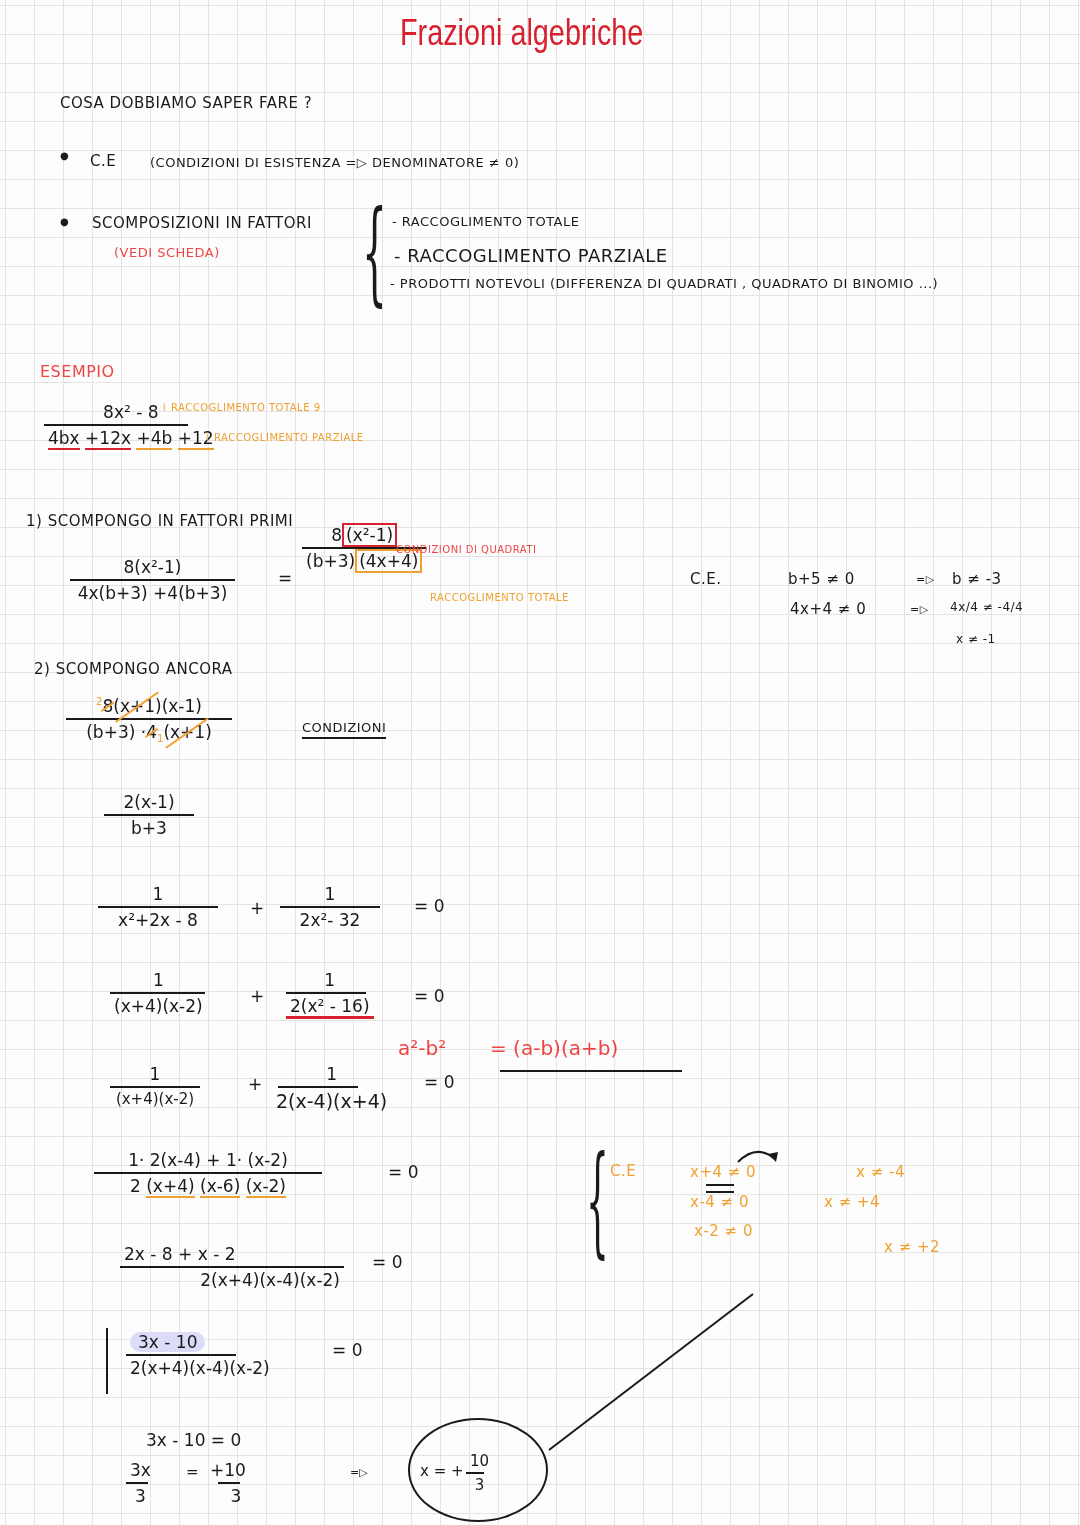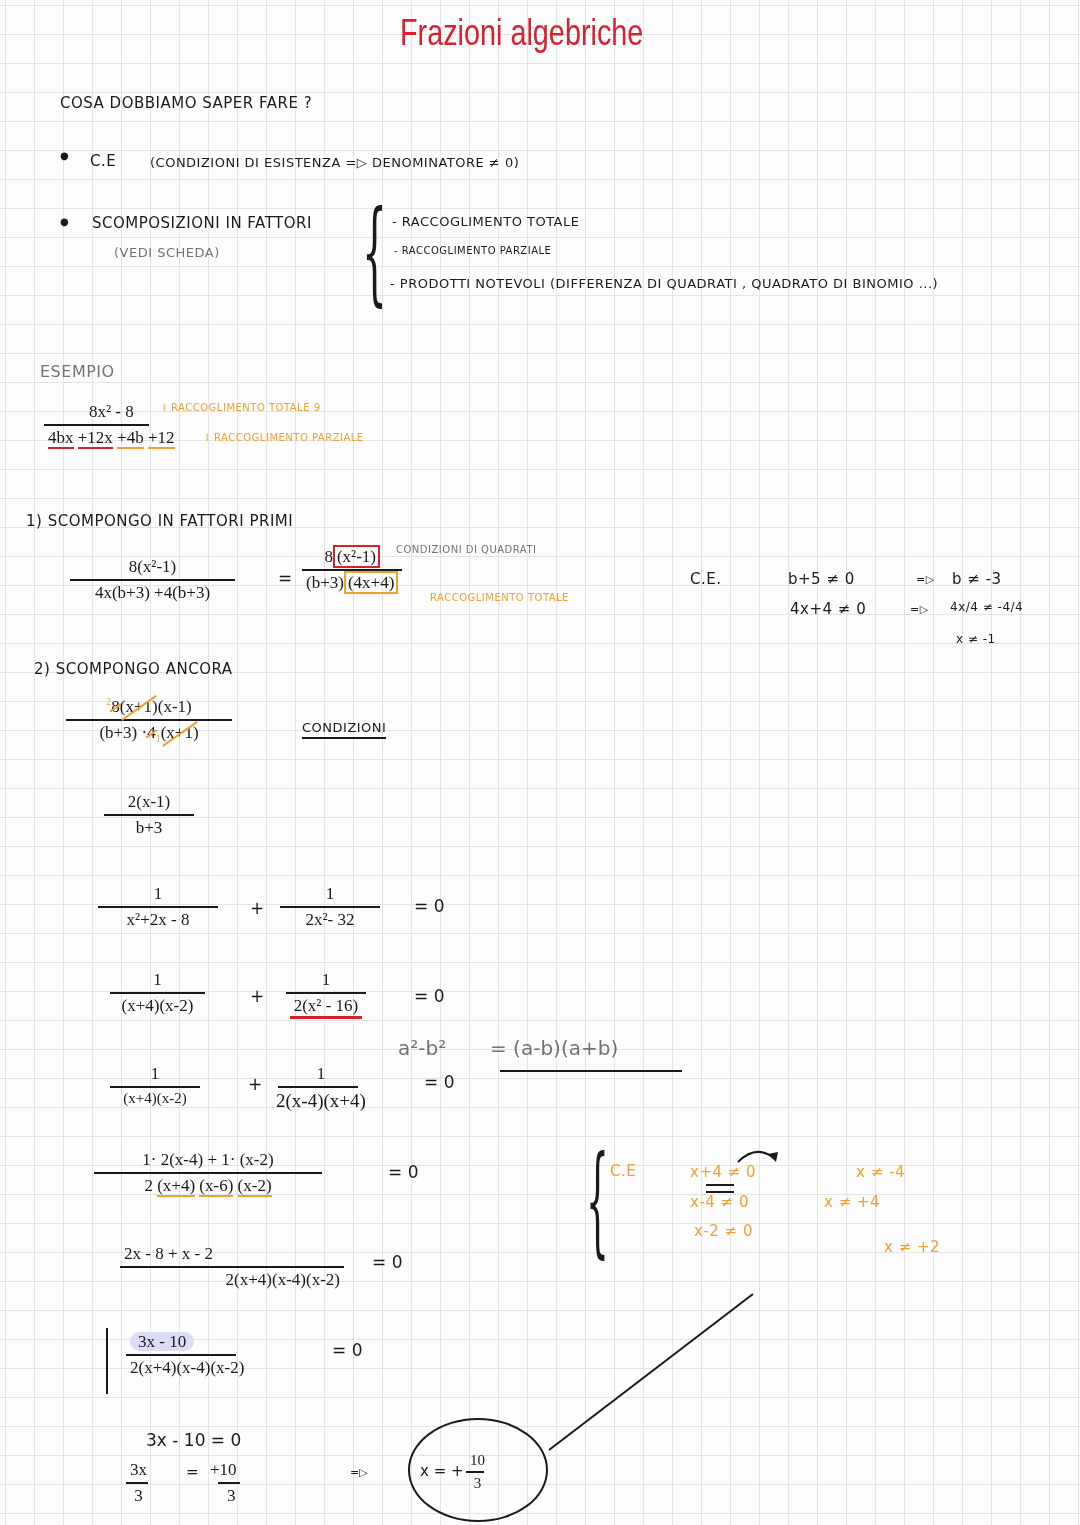"(VEDI SCHEDA)" .red { color: #737373 -> #ef4444 }
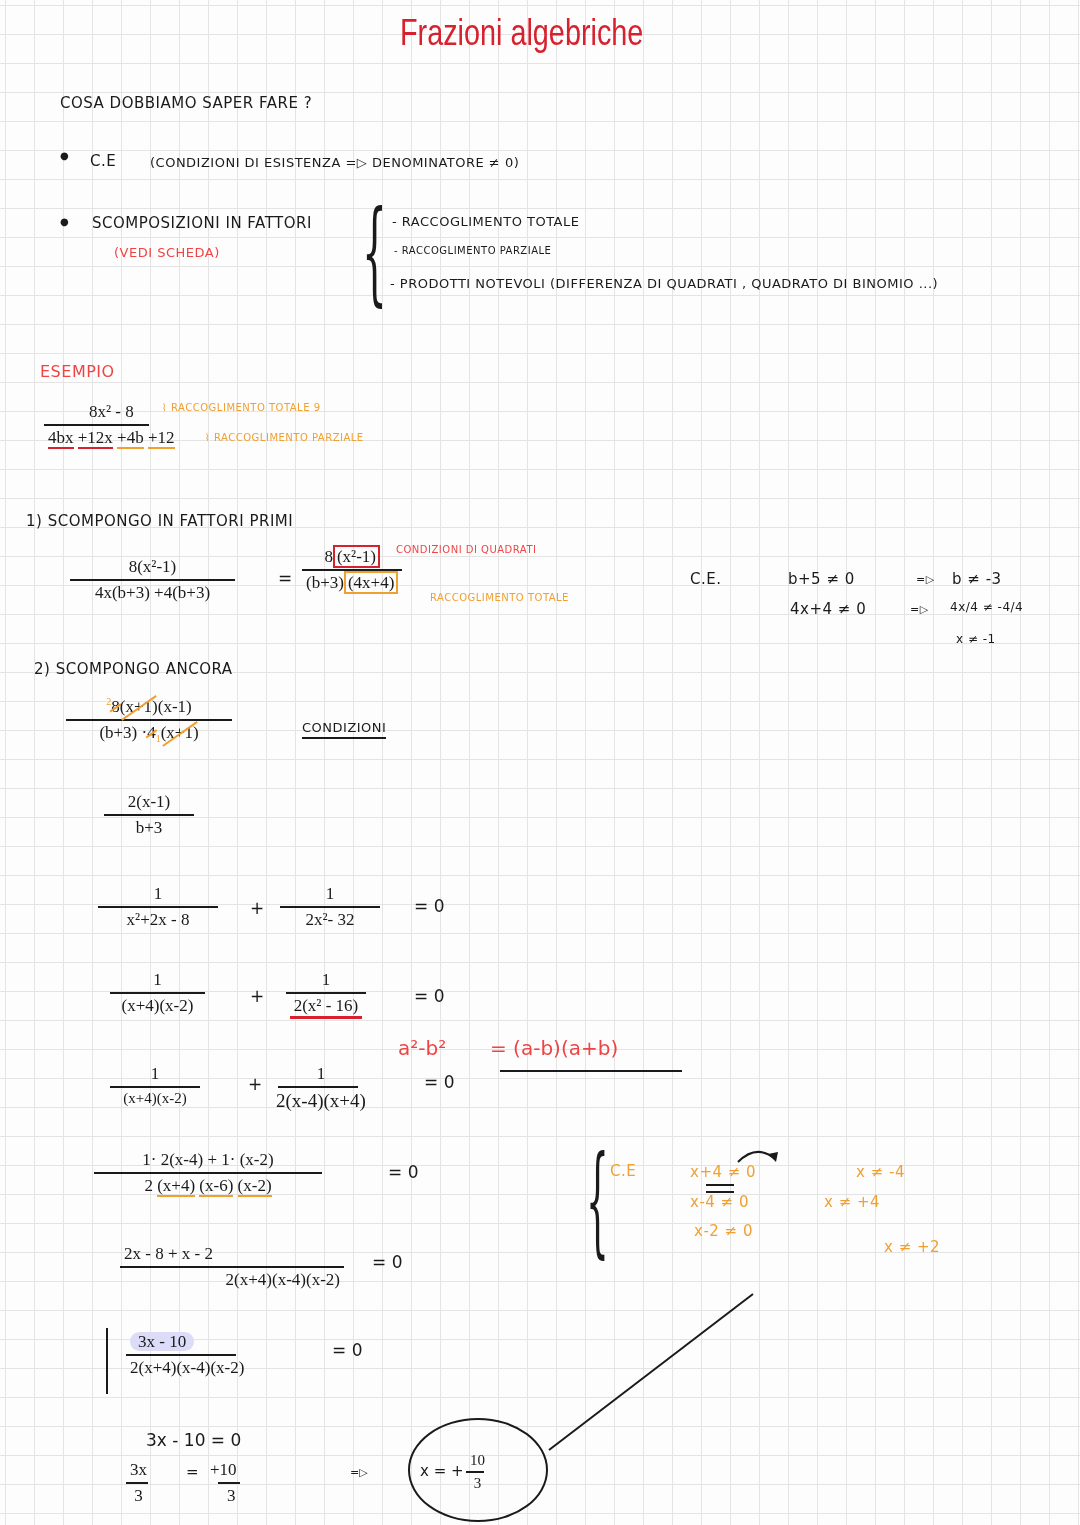"- RACCOGLIMENTO PARZIALE" div.abs { font-size: 10px -> 18px }
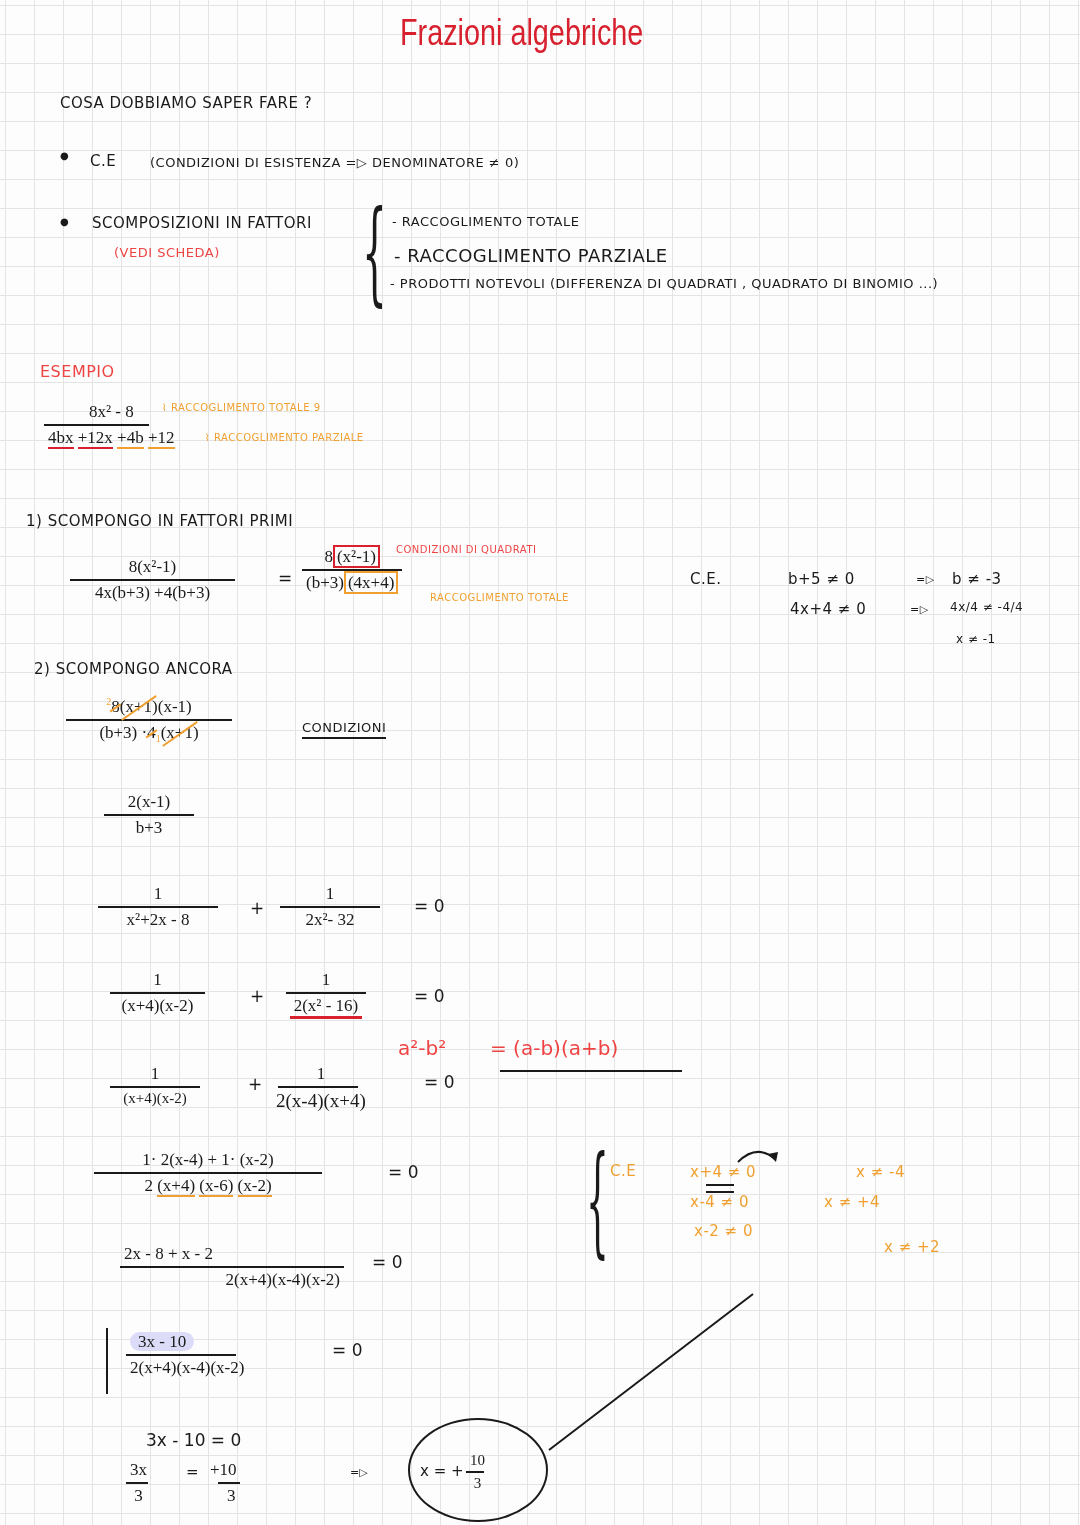"8x² - 8" .frac { font-family: Liberation Serif, serif -> none }
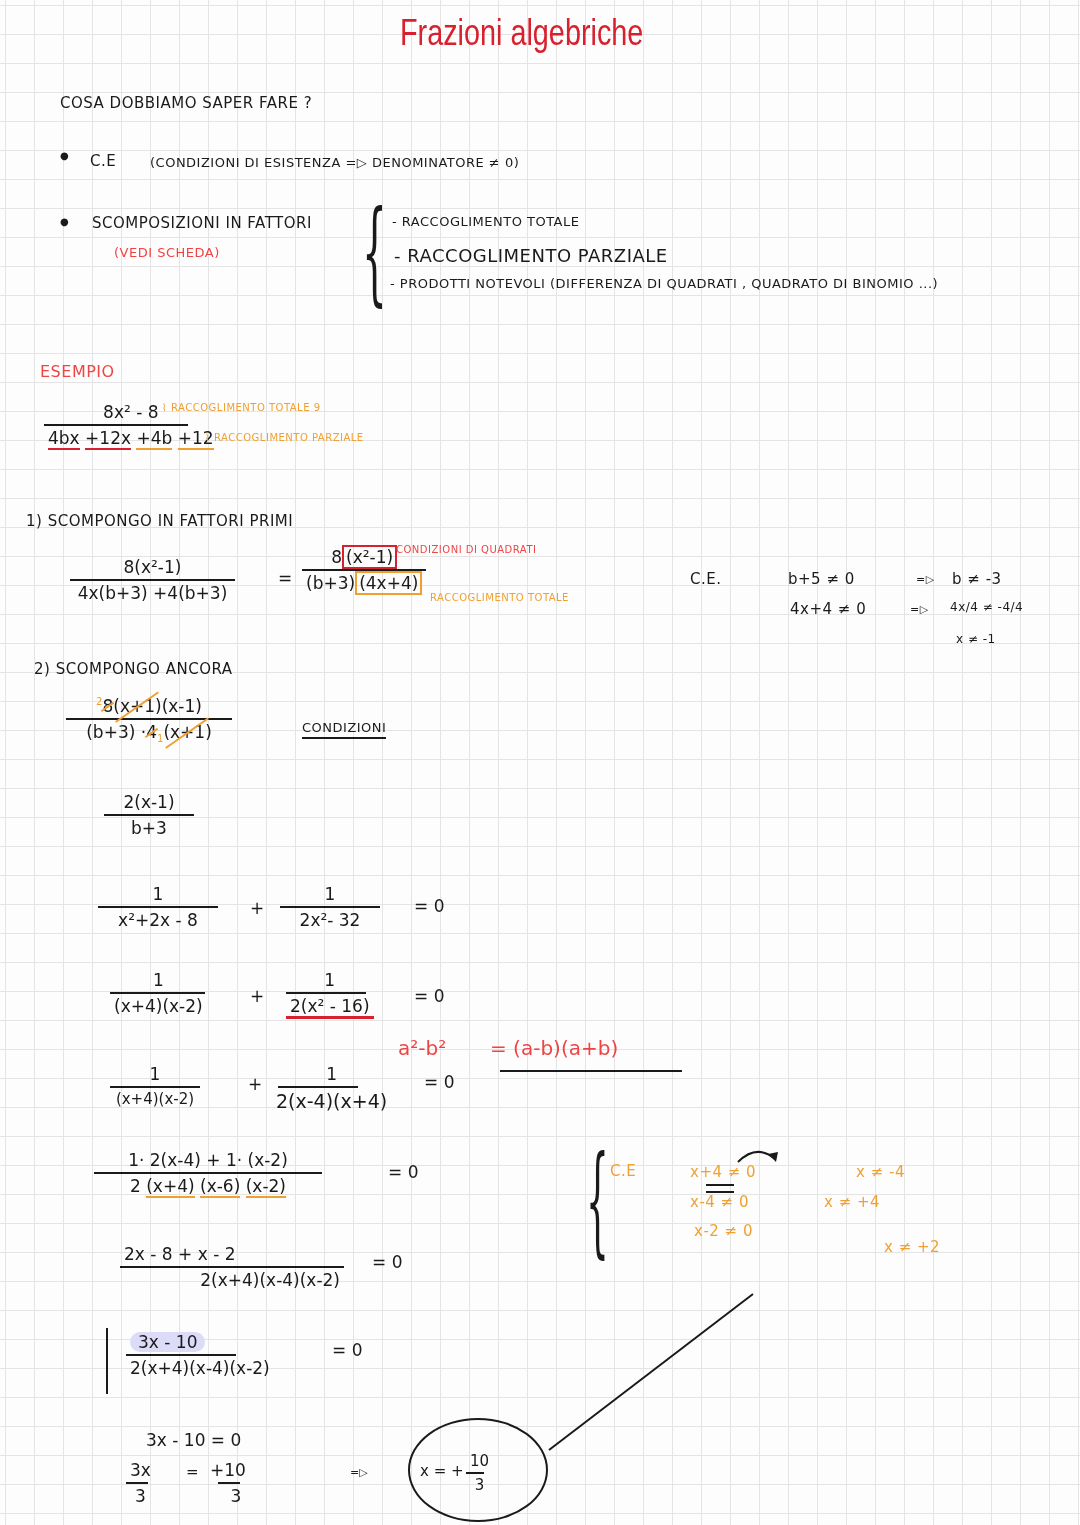"8 (x²-1)" div.frac { top: 547px -> 525px }
